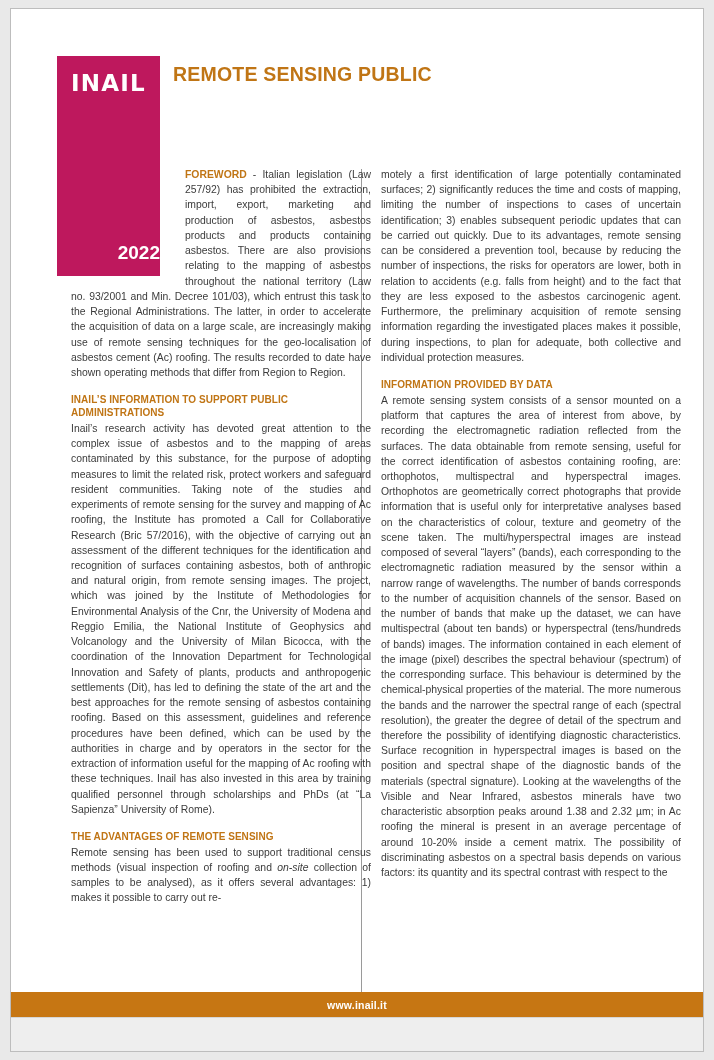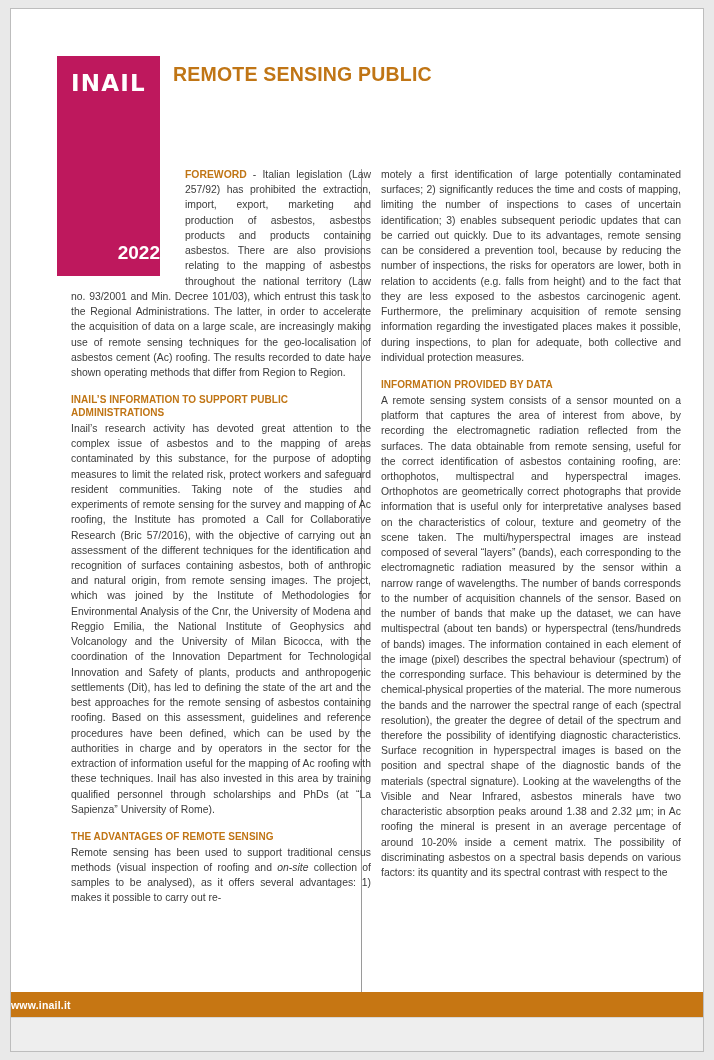"www.inail.it" .footer-bar { justify-content: flex-start -> center }
